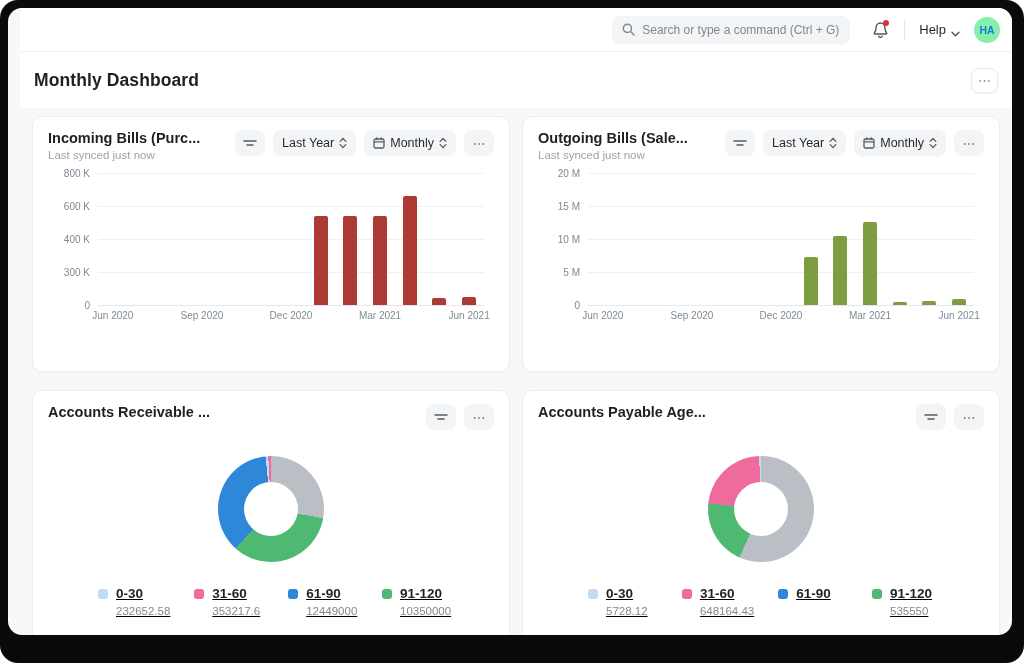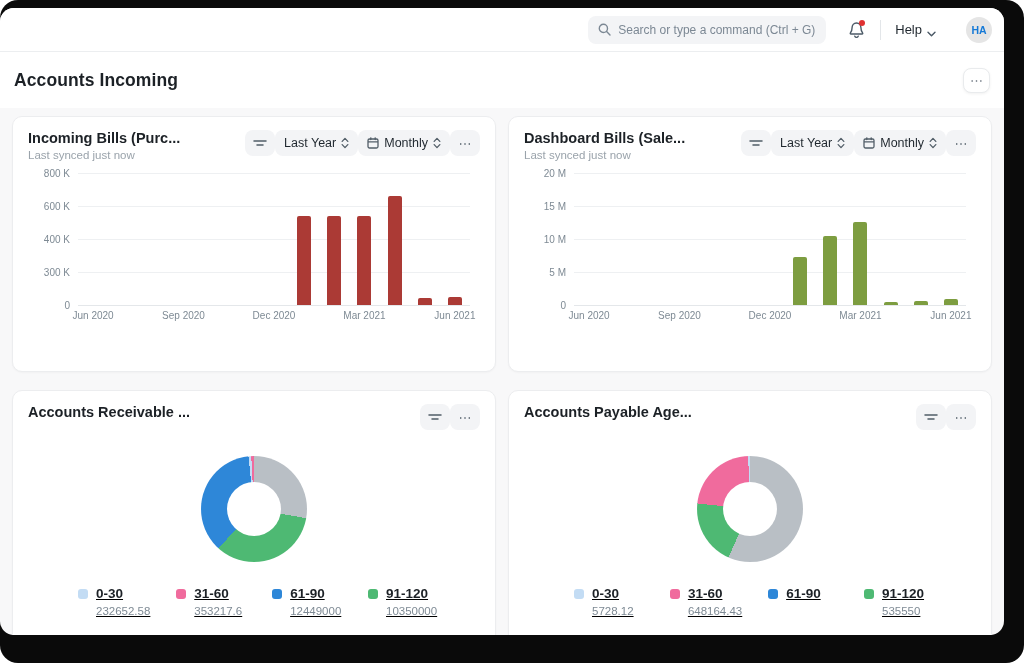"Search or type a command" .app { left: 0 -> 8px; padding-left: none -> 12px }
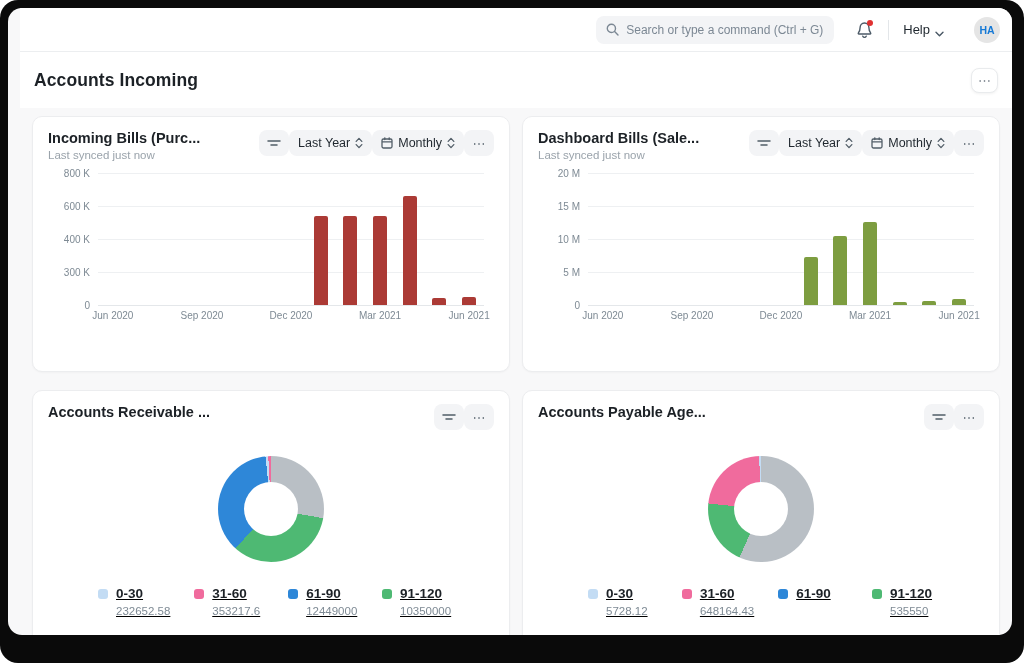"HA" div.avatar { background: #e5e5e5 -> #86efac; margin-left: 16px -> none }
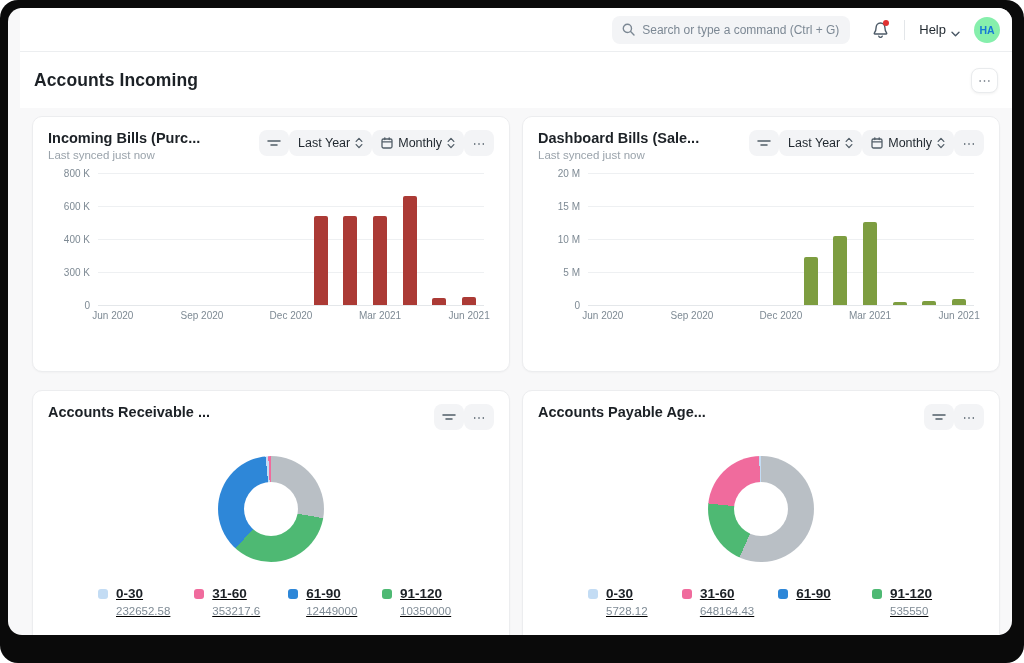"Accounts Incoming" div.page-title { text: Accounts Incoming -> Monthly Dashboard }
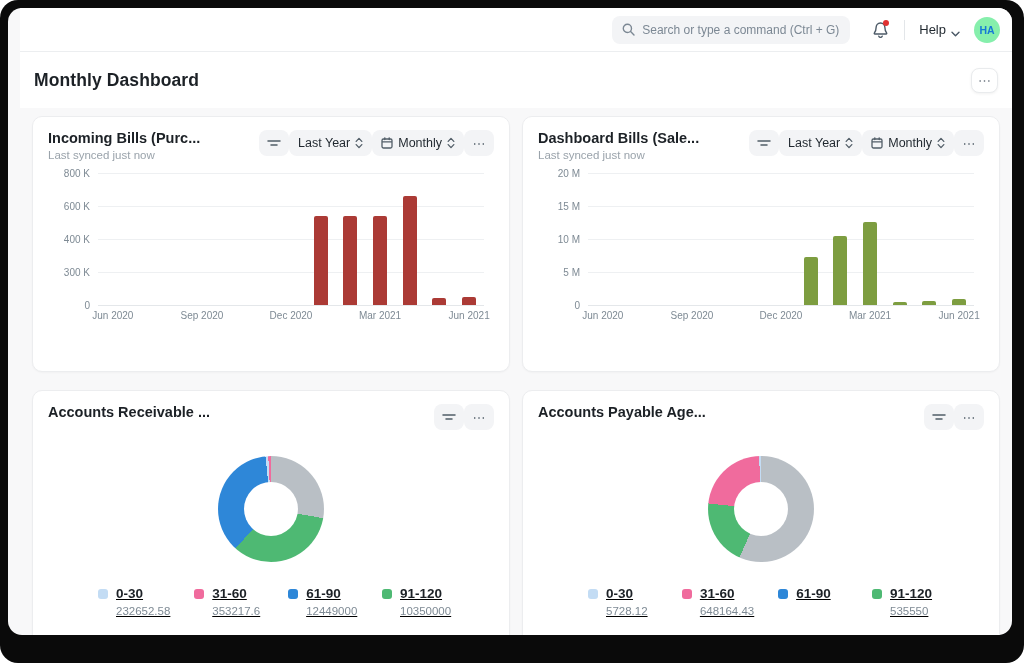"Last Year" .controls { gap: none -> 8px }
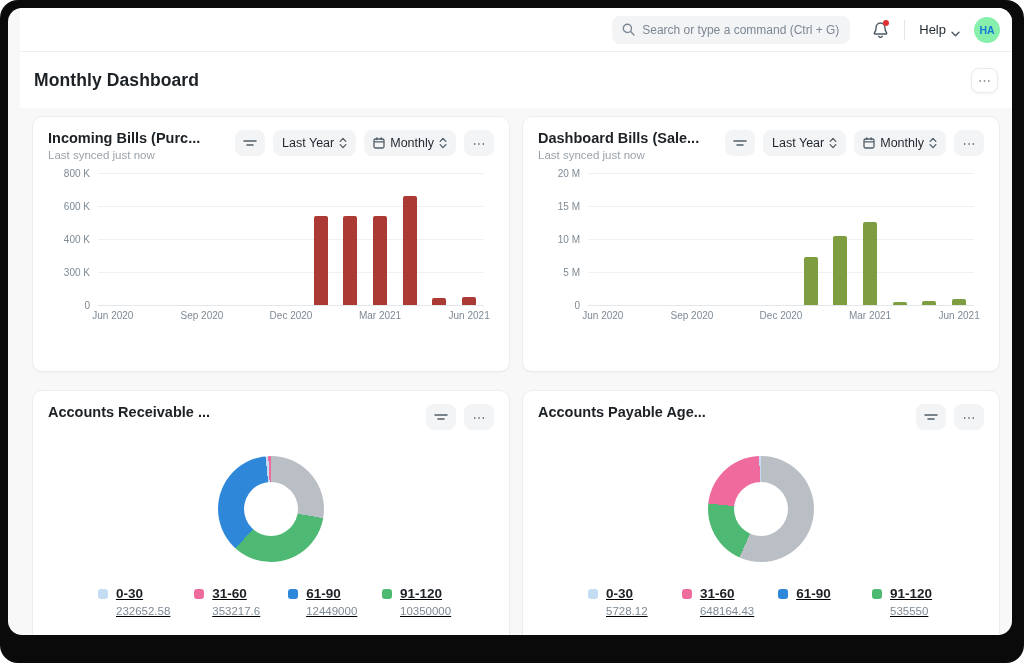"Dashboard Bills (Sale..." div.card-title { text: Dashboard -> Outgoing }
